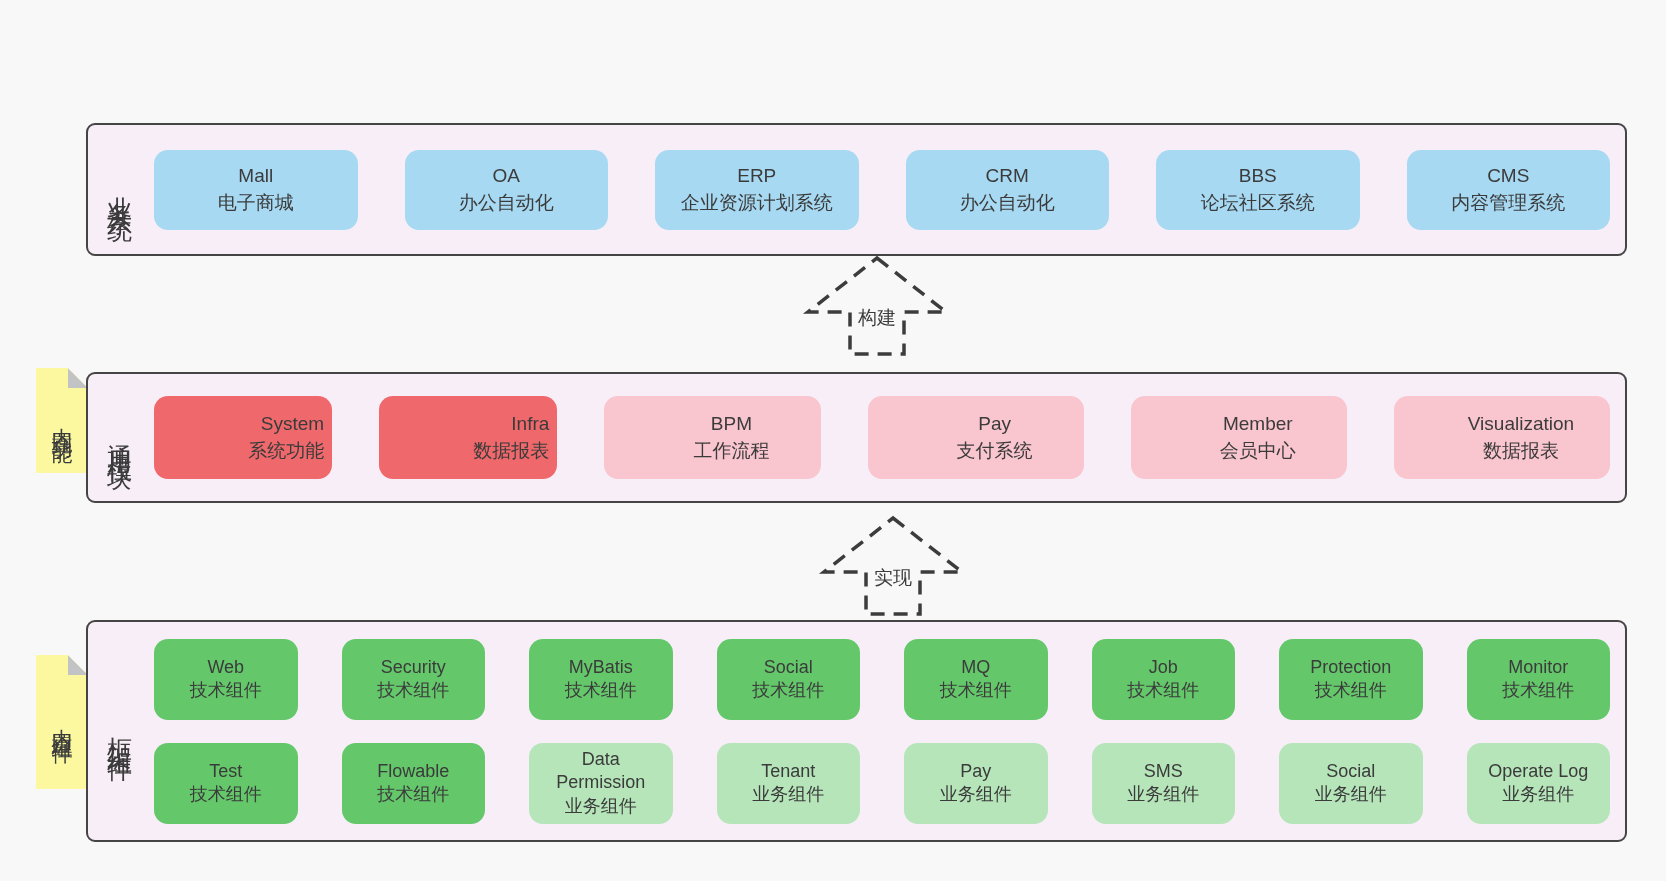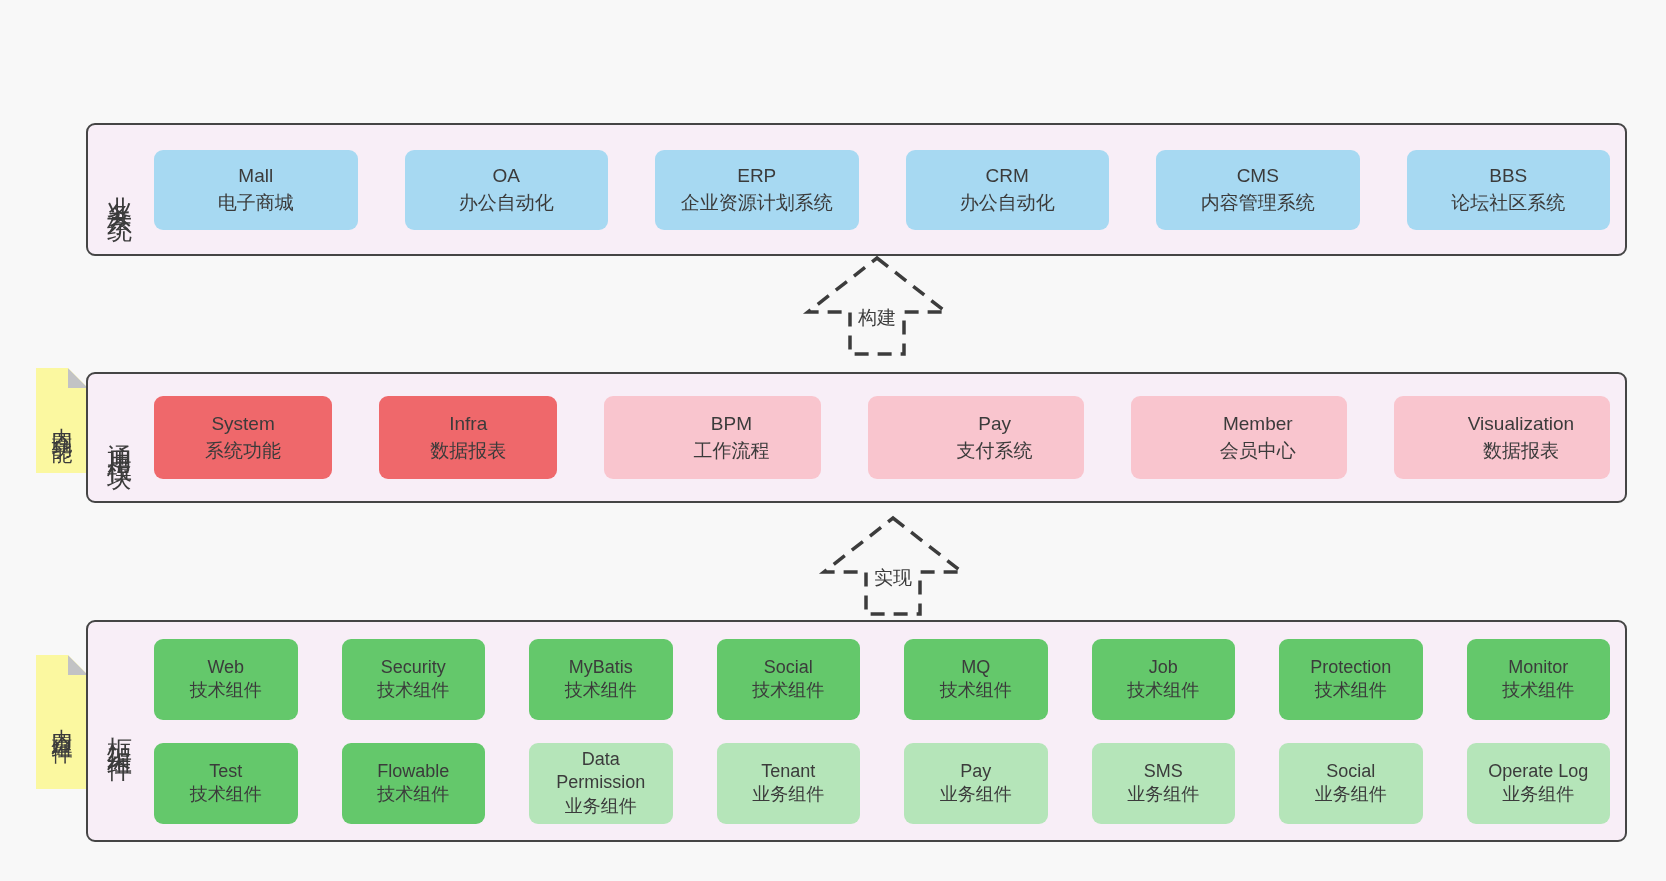"Mall" .box { border-radius: 9px -> 14px }
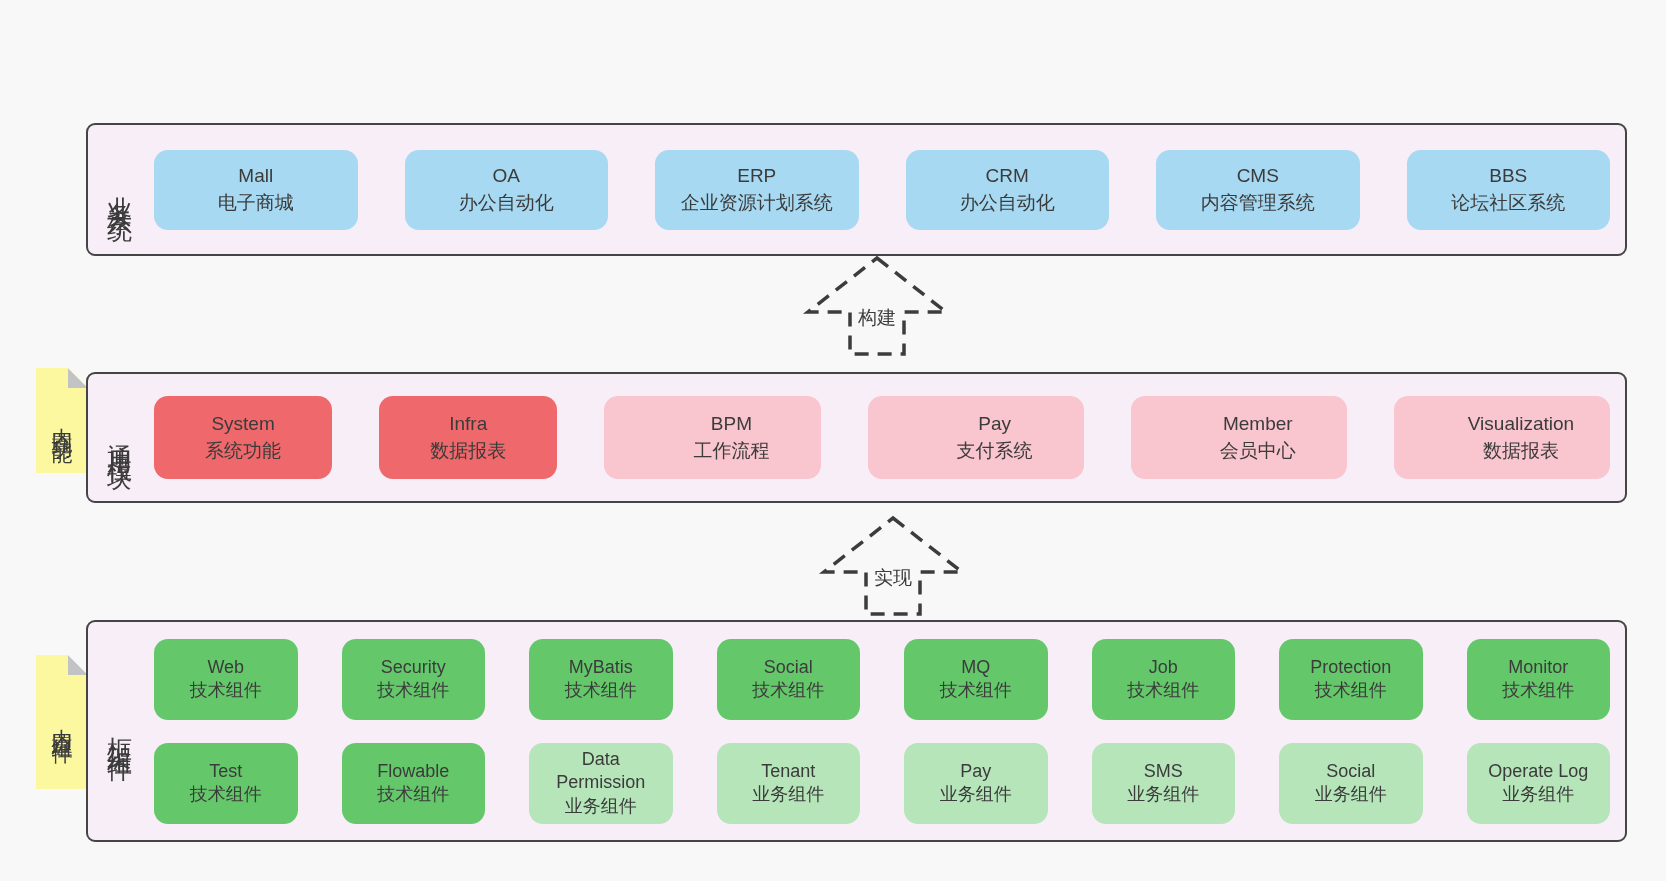"CMS" div.box { order: before "BBS" -> after "BBS" }
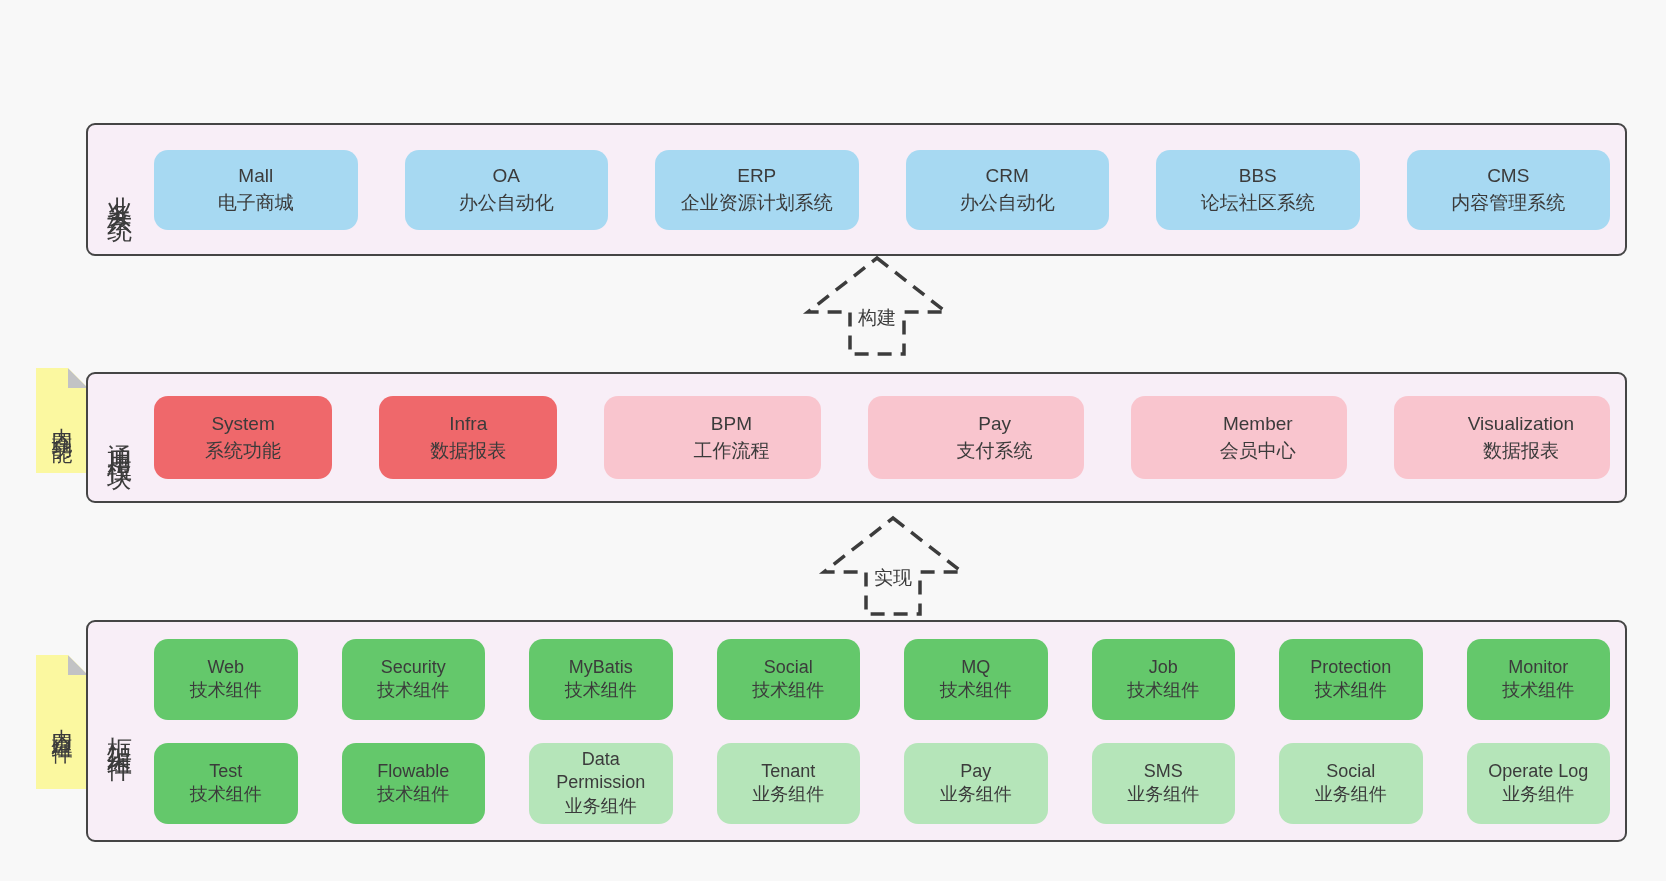"System" .box.red { align-items: none -> flex-end }
